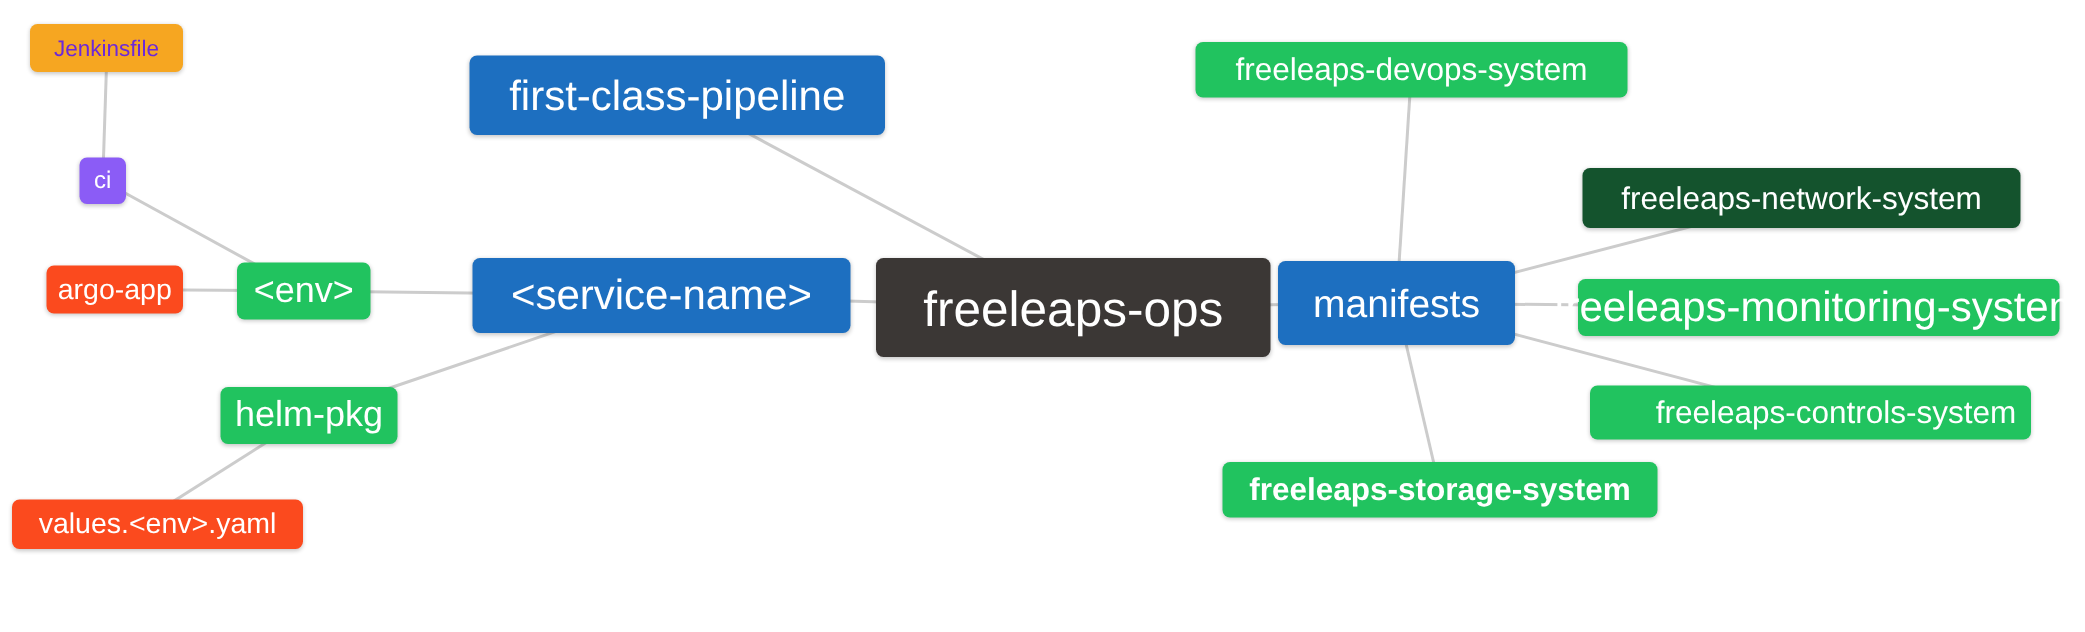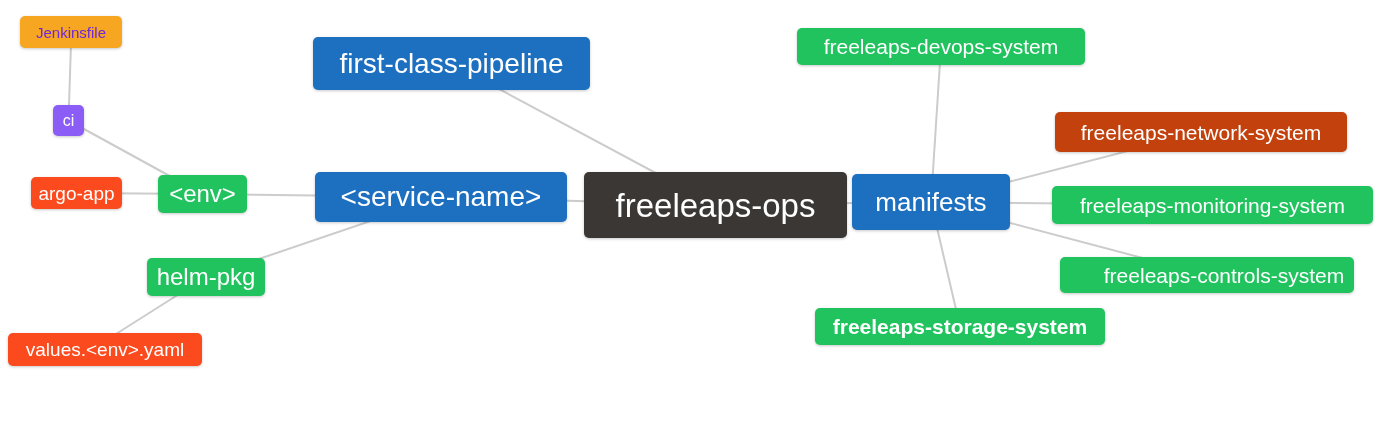"freeleaps-network-system" div.node { background: #c2410c -> #14532d }
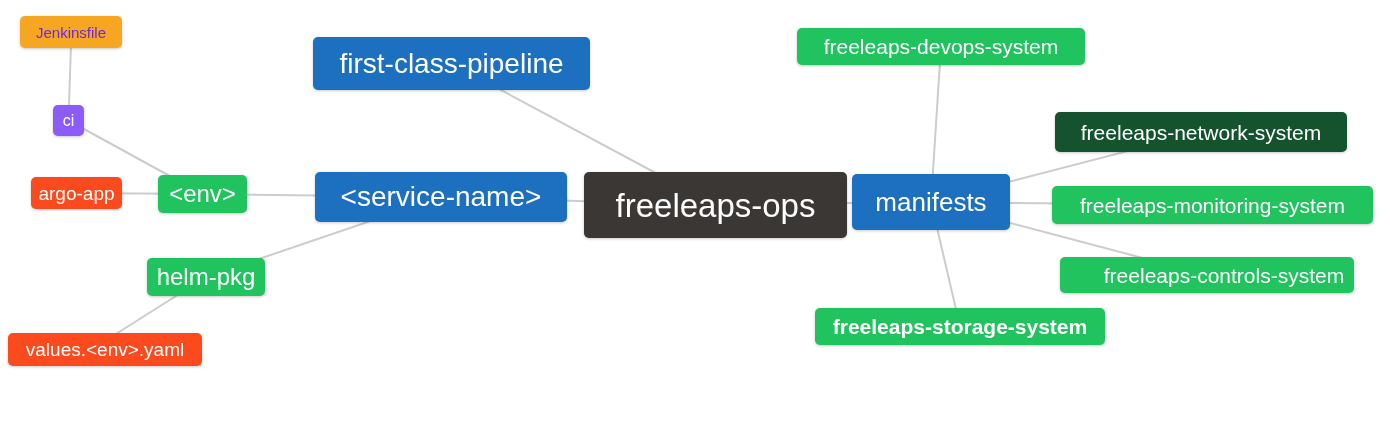"freeleaps-monitoring-system" div.node { font-size: 21px -> 28px }
